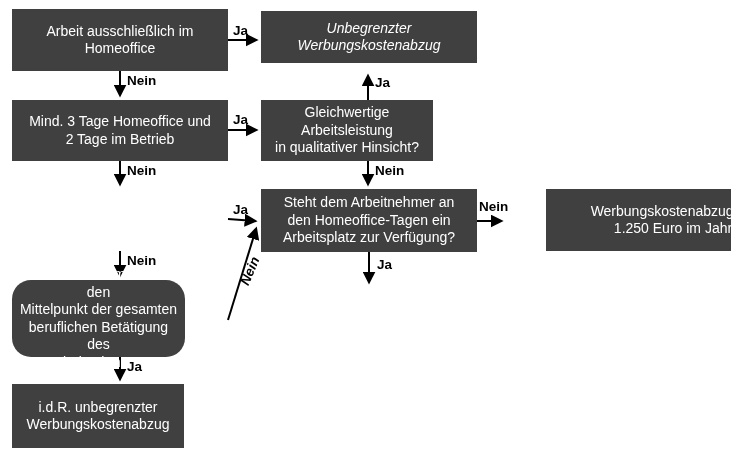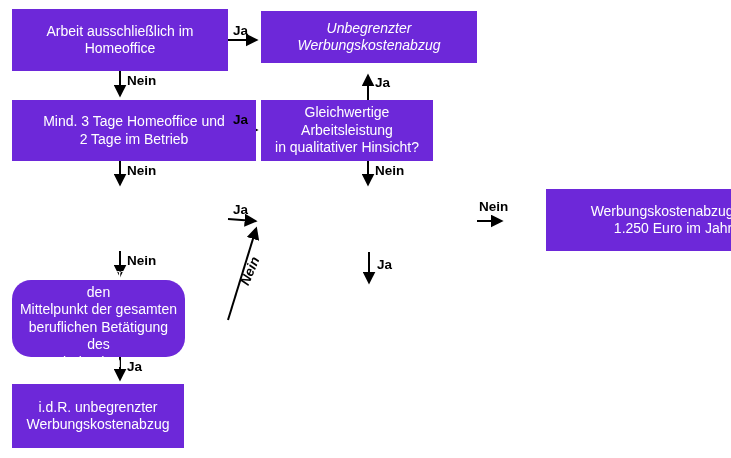"Arbeit ausschließlich im" .node { background: #6d28d9 -> #404040 }
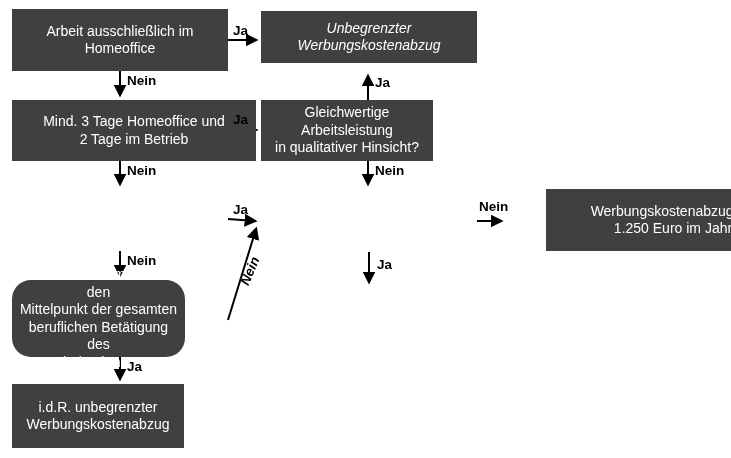"Mind. 3 Tage Homeoffice und" .n2 { width: 244px -> 216px }
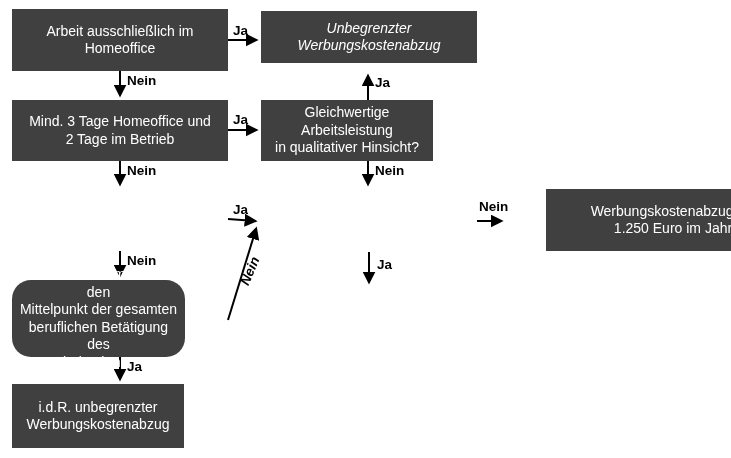"Steht dem Arbeitnehmer an" div.node { html: none -> <div>Steht dem Arbeitnehmer an den Homeoffice-Tagen ein Arbeitsplatz zur Verfügung?</div> }
